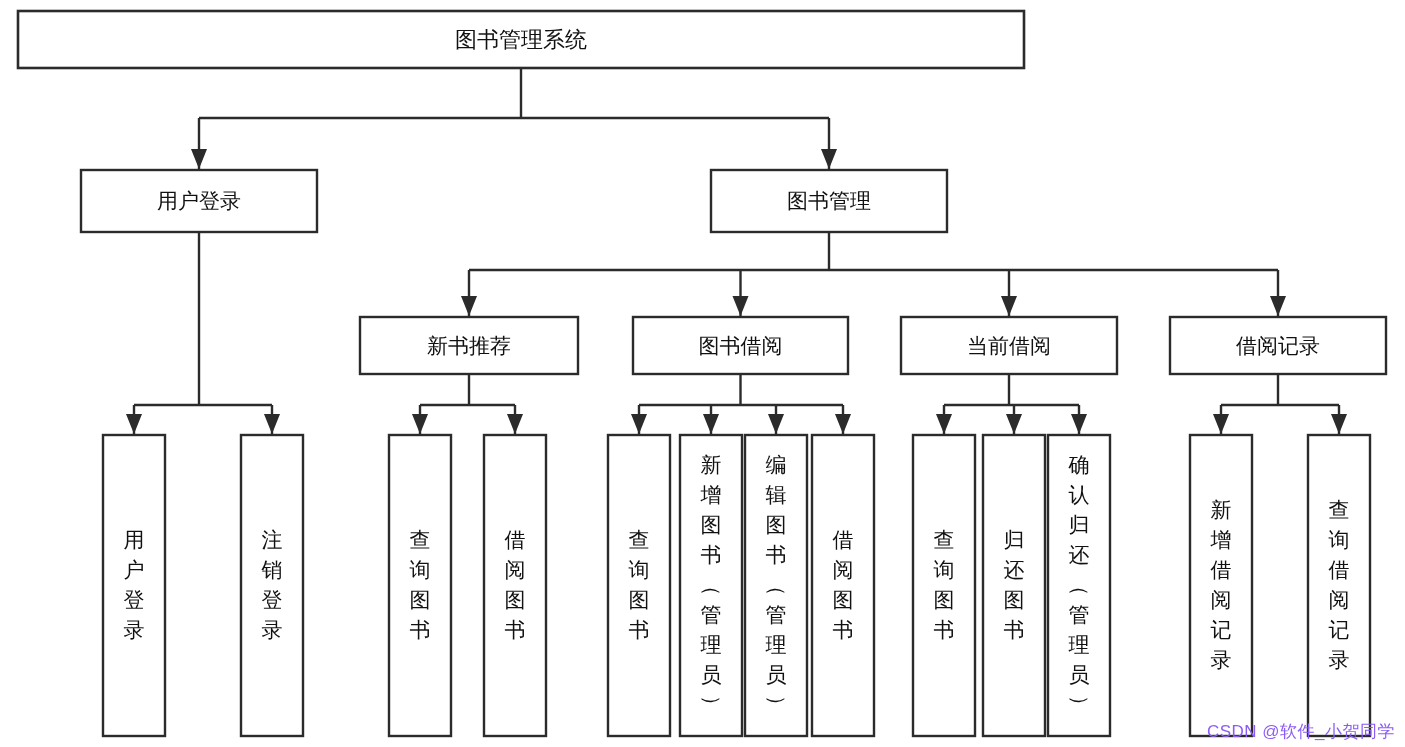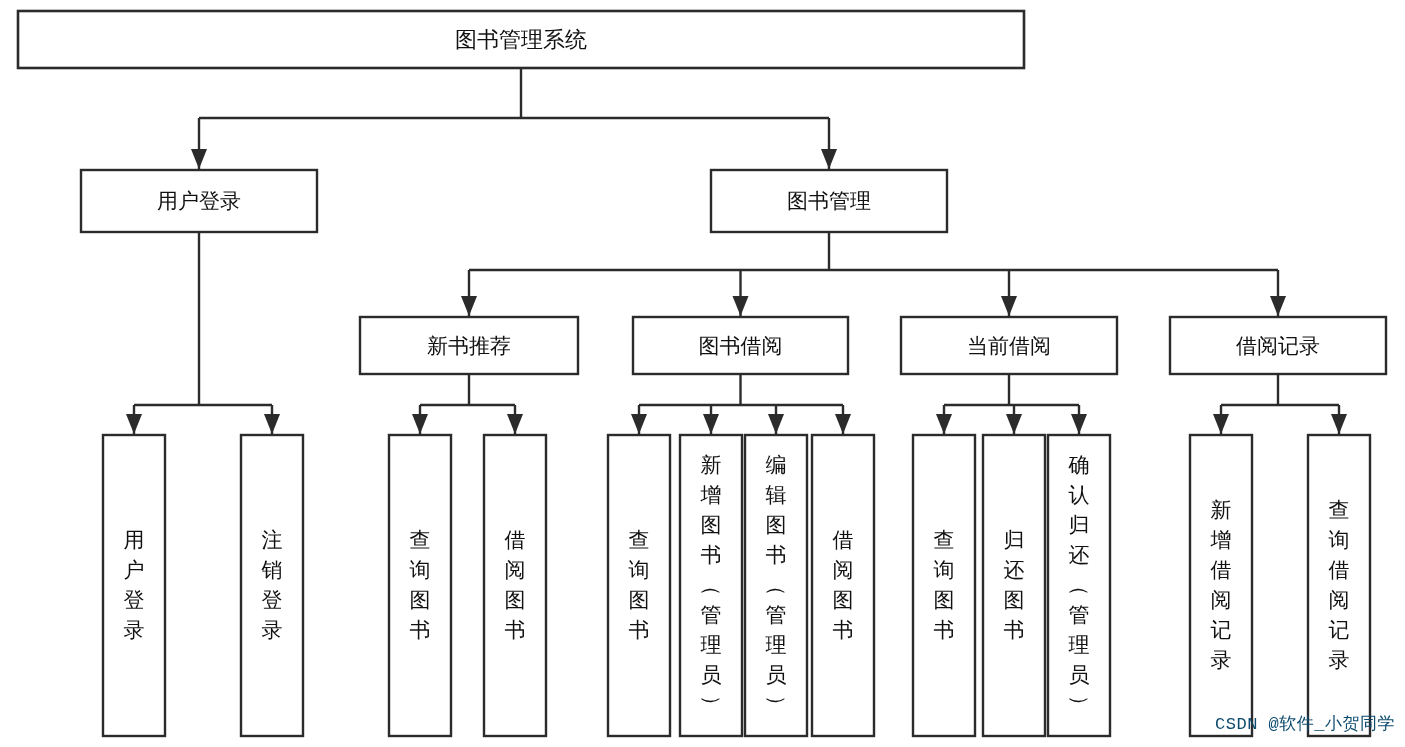"CSDN @软件_小贺同学" .watermark { bottom: 12px -> 4px; color: #0c4a6e -> #8b5cf6; font-family: Liberation Mono, monospace -> Liberation Sans, sans-serif }
